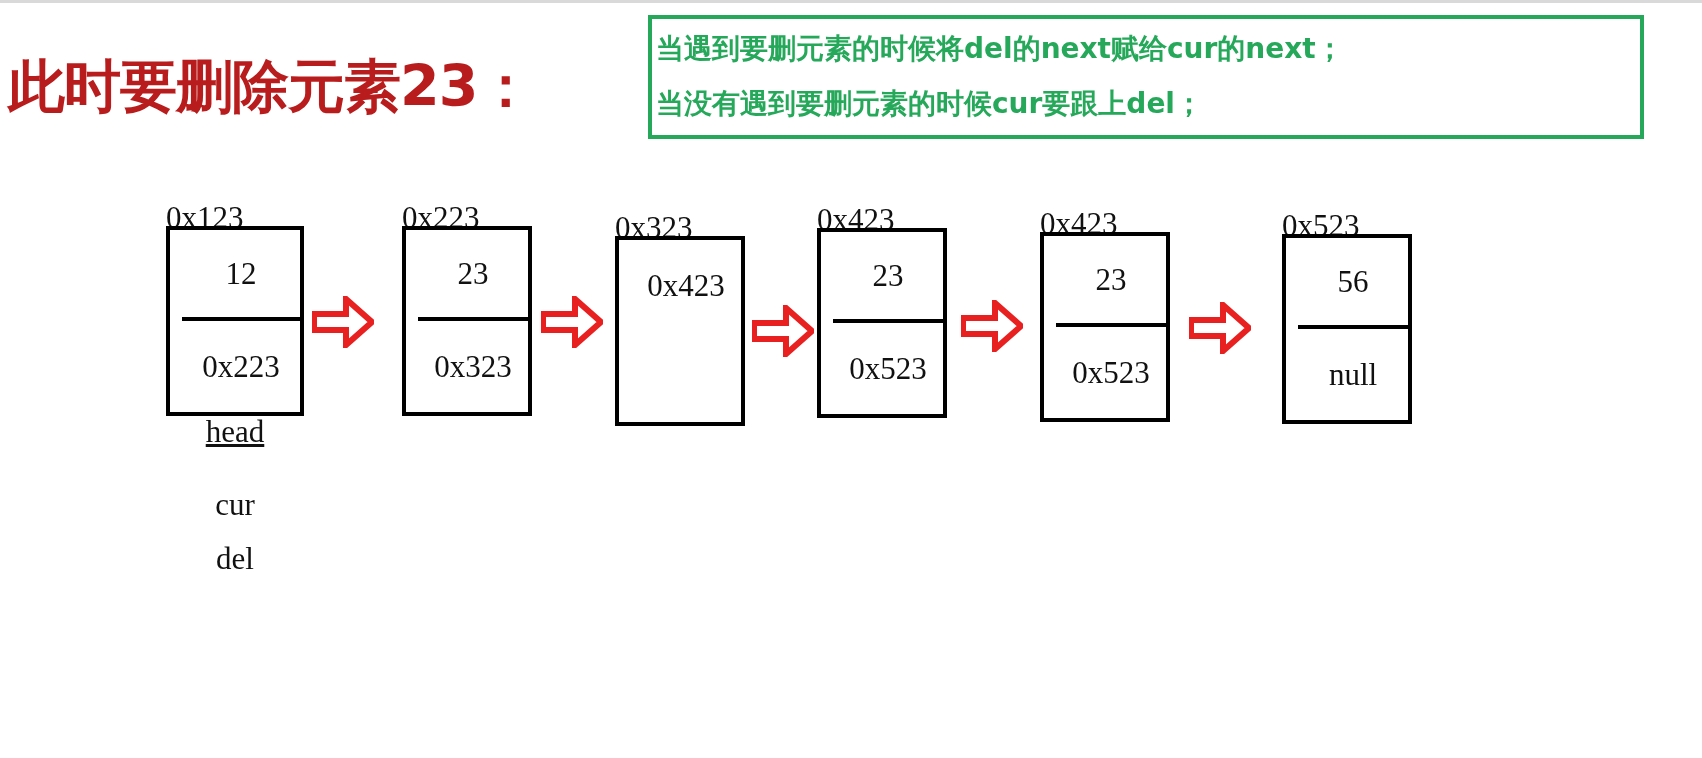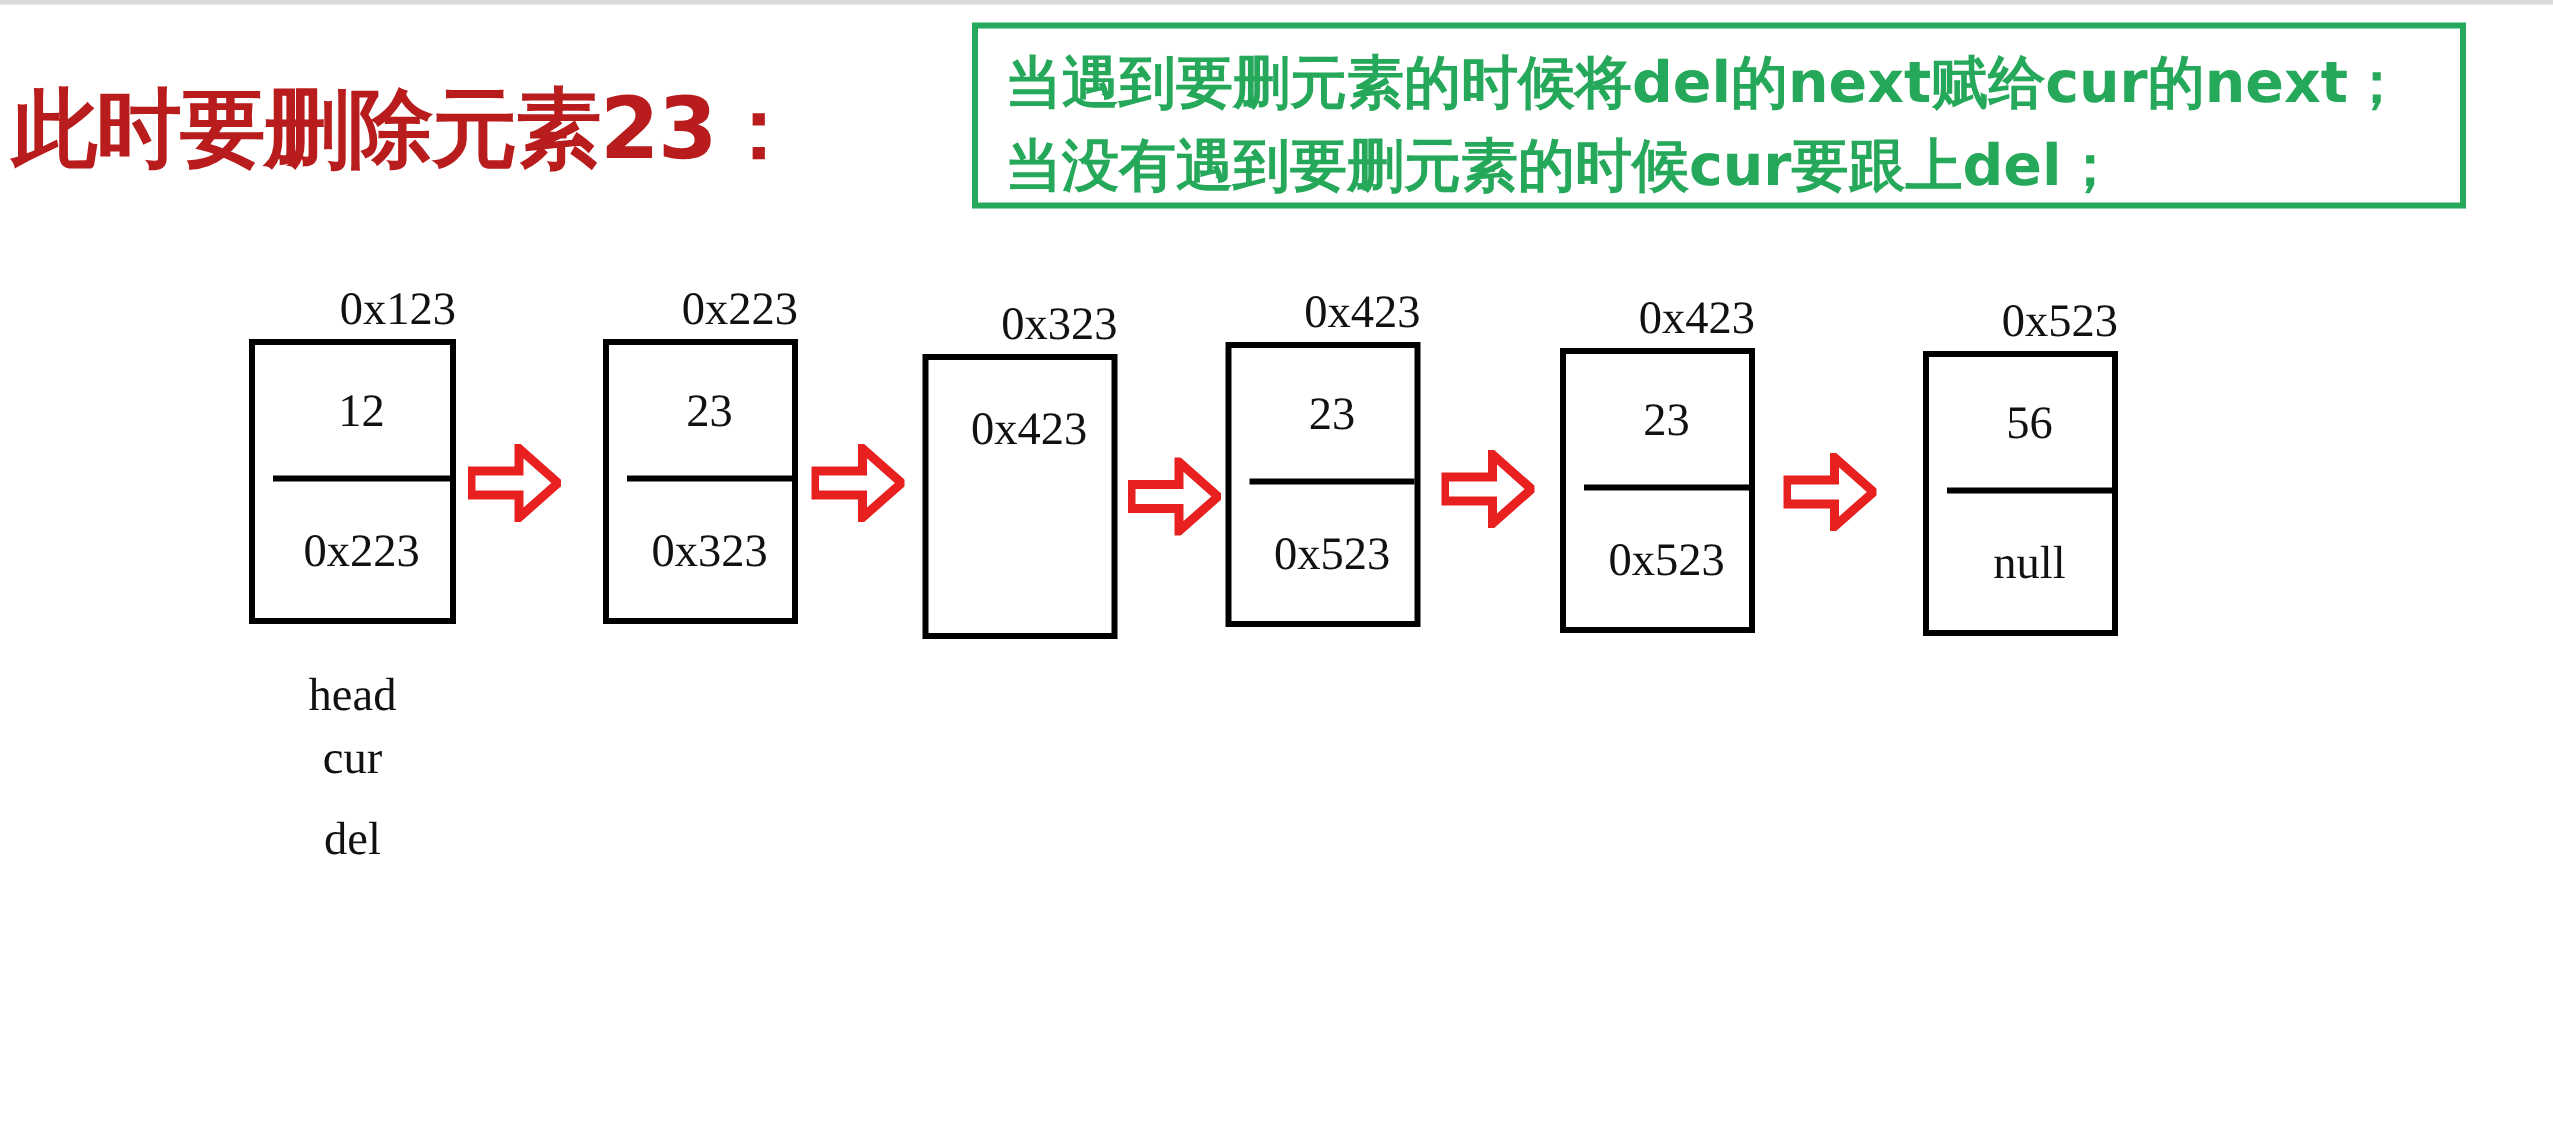"当遇到要删元素的时候将del的next赋给cur的next；" .note-line { font-size: 38px -> 28px; left: 18px -> 4px }
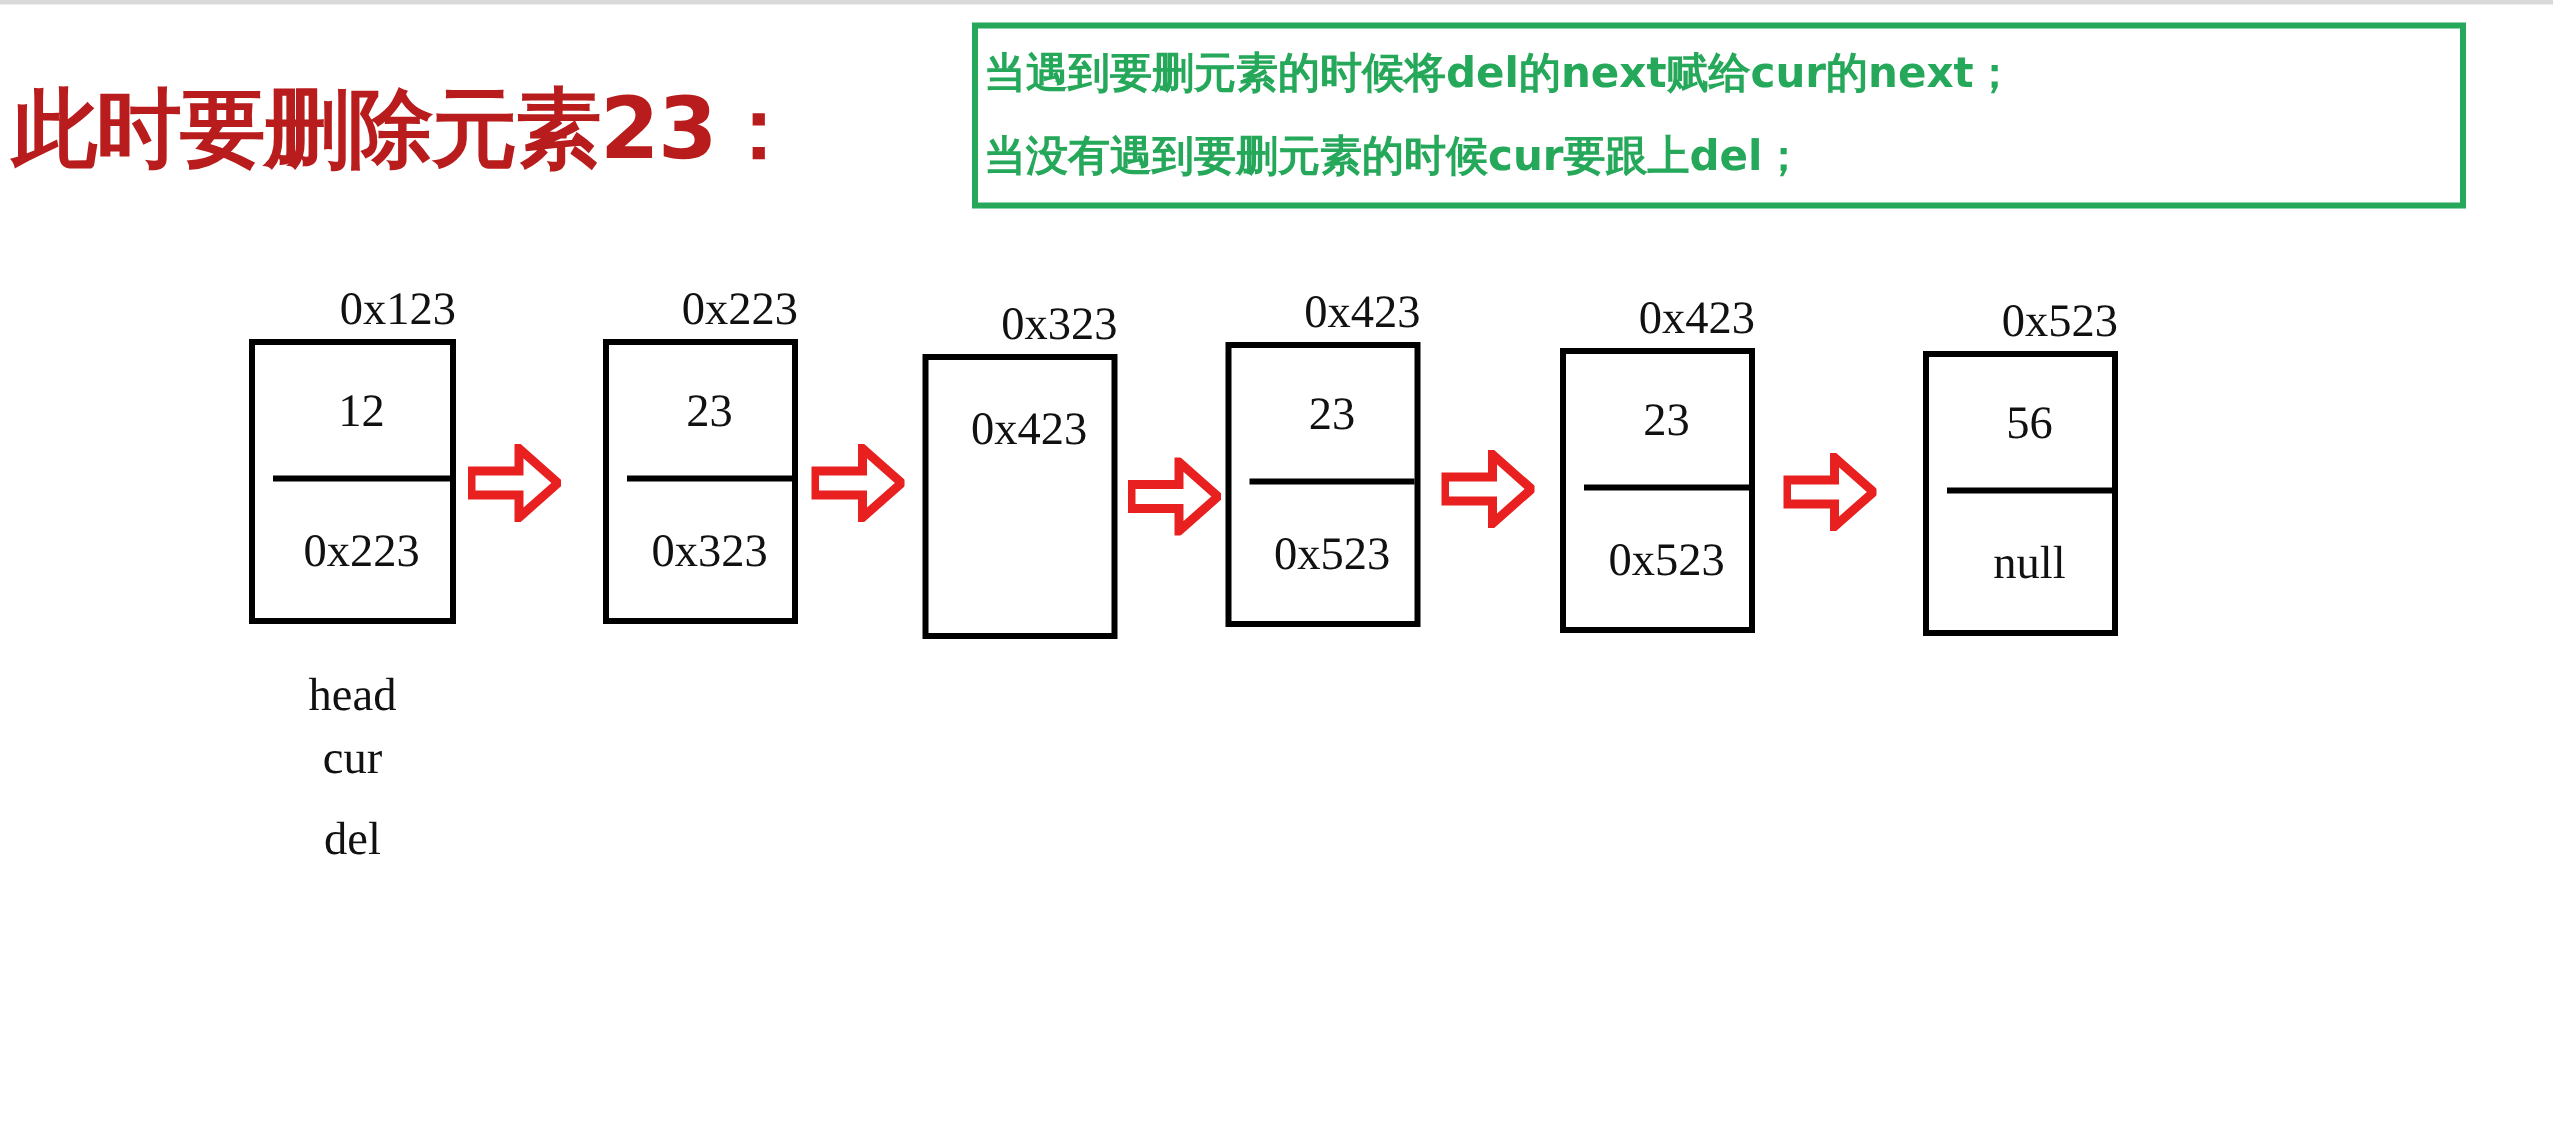"0x123" .node-addr { text-align: right -> left; top: 0 -> 12px }
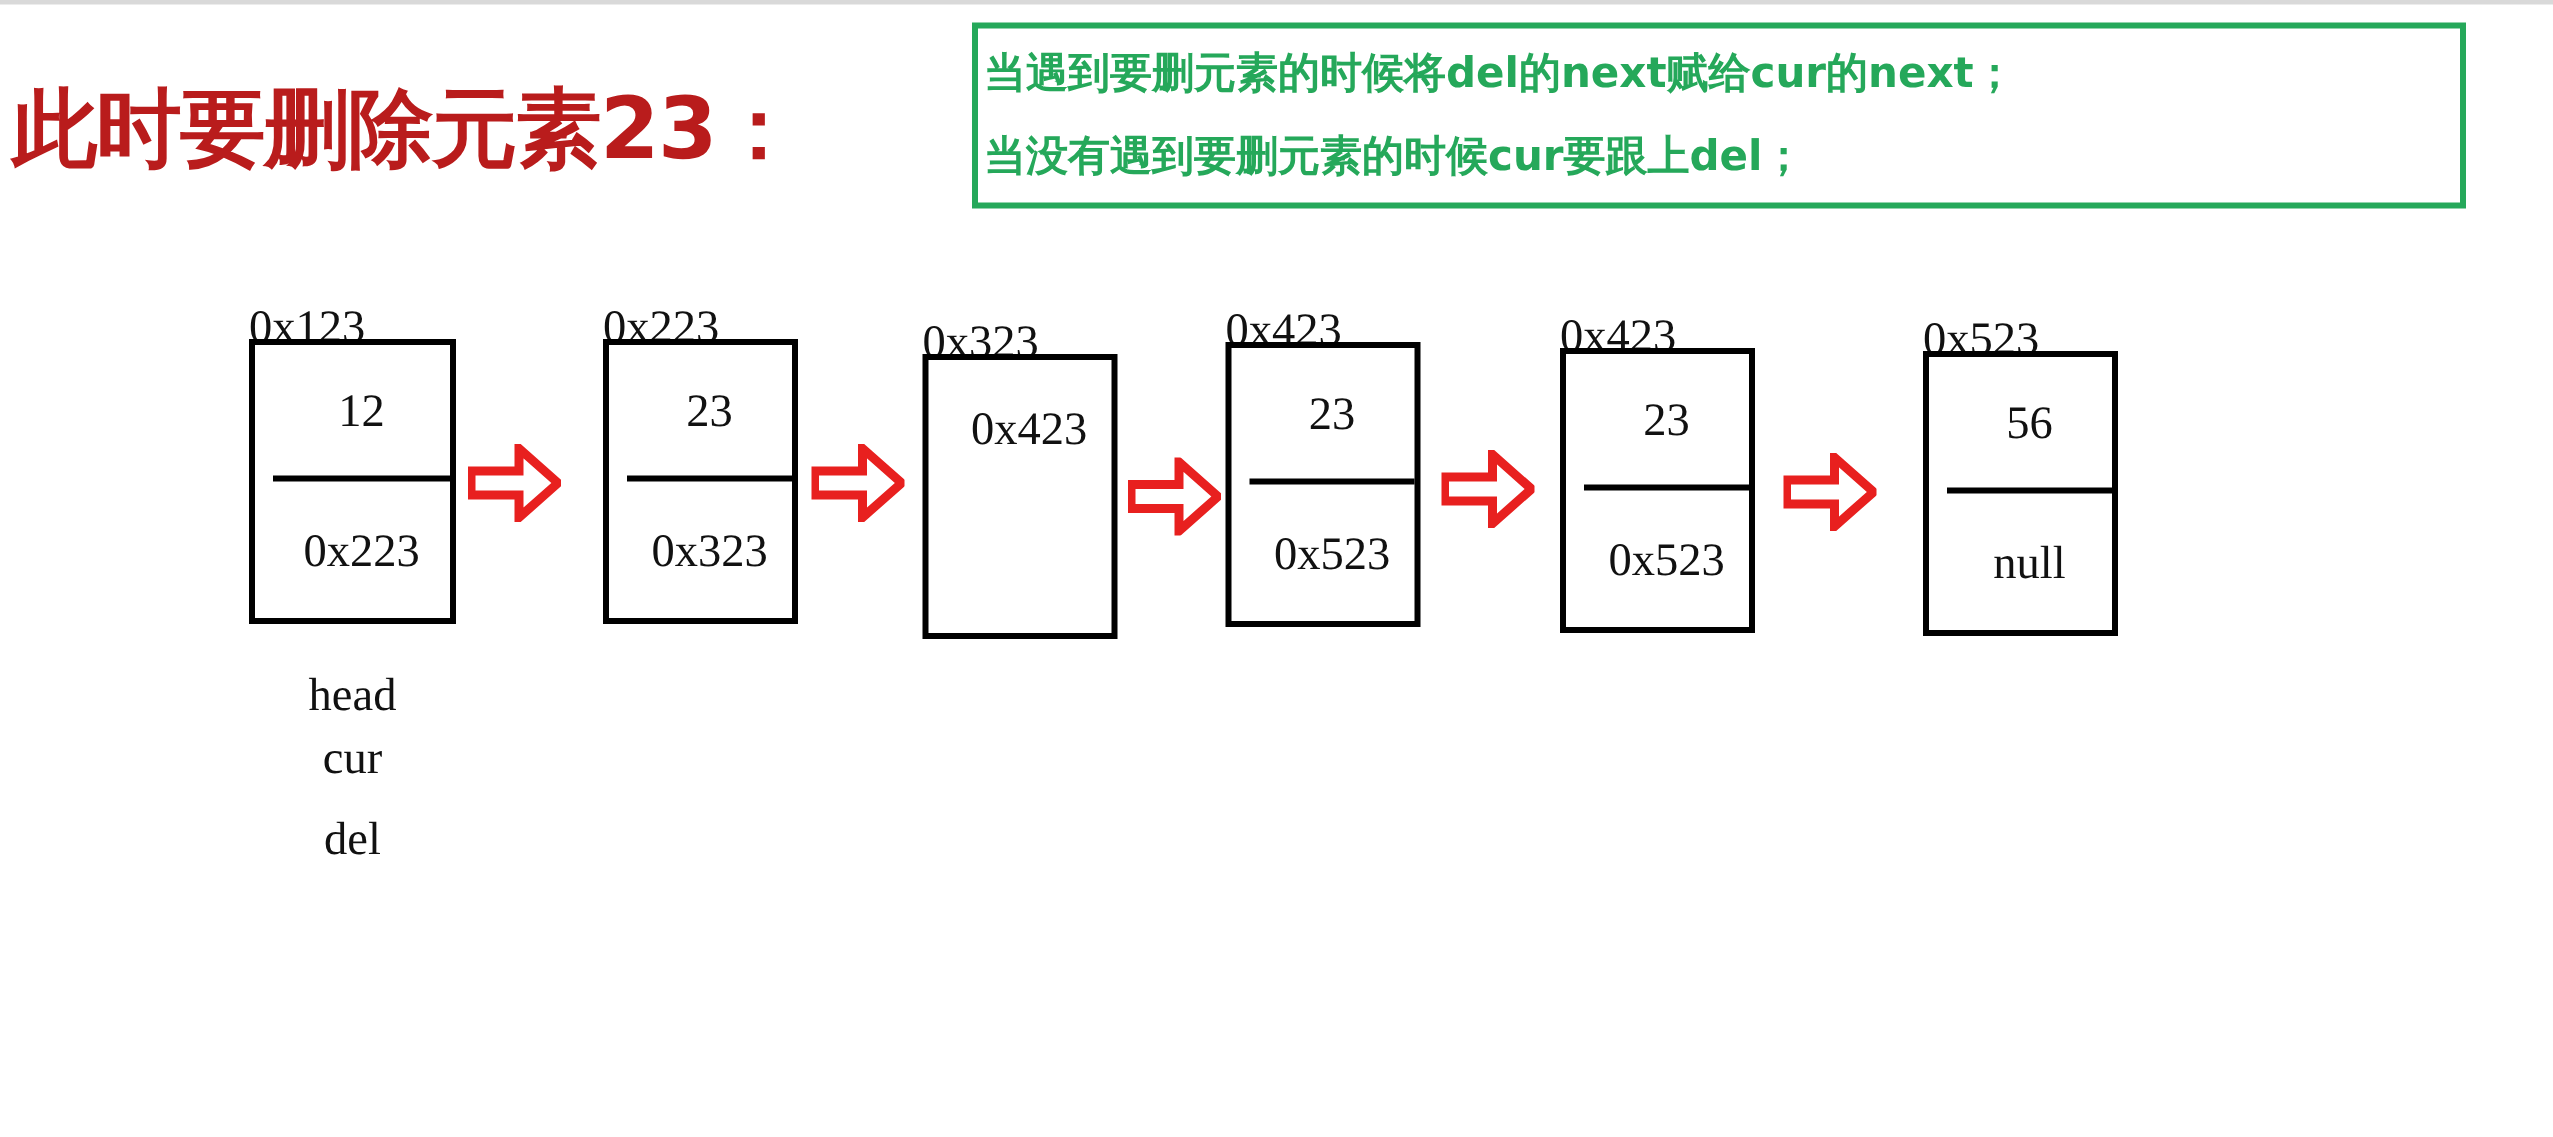"head" div.ptr-label { text-decoration: none -> underline; top: 445px -> 414px }
